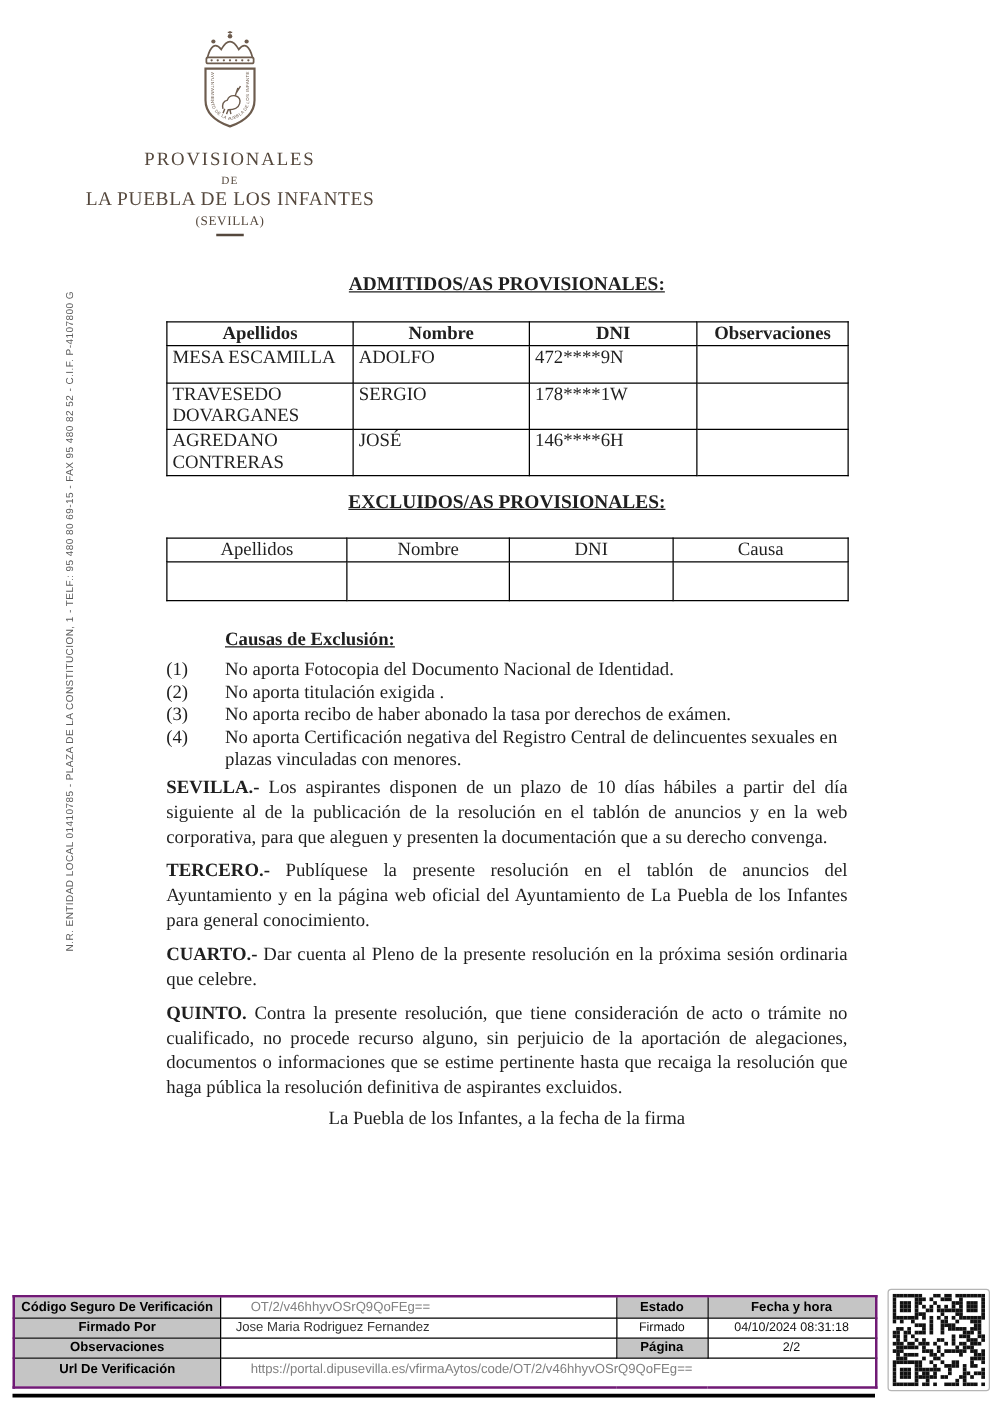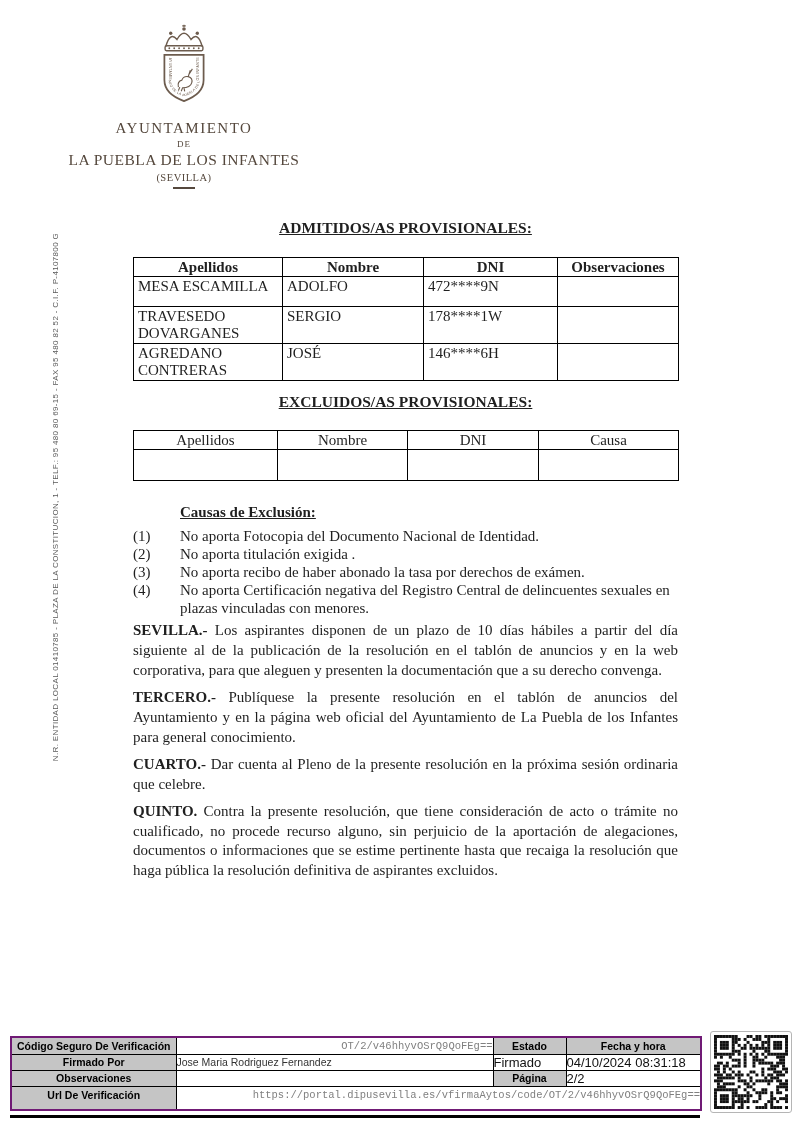"AYUNTAMIENTO" div.lh-org { text: AYUNTAMIENTO -> PROVISIONALES }
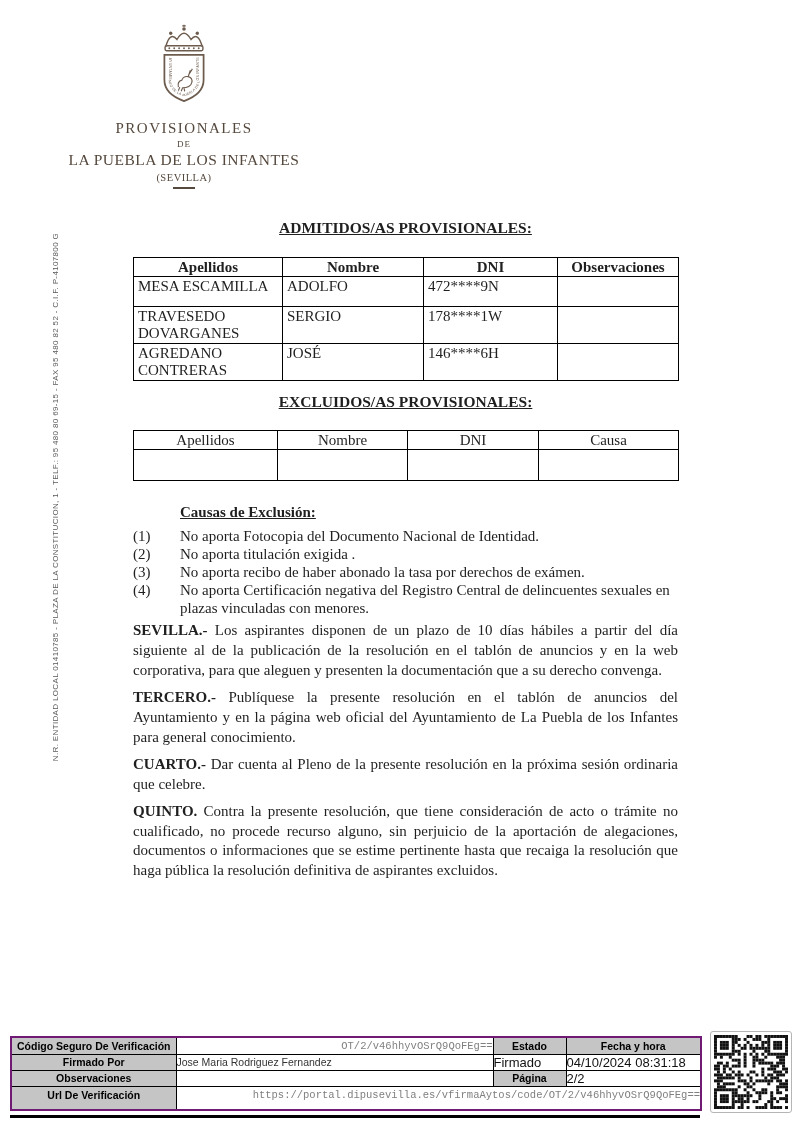"La Puebla de los Infantes," div { html: none -> <div>La Puebla de los Infantes, a la fecha de la firma</div> }
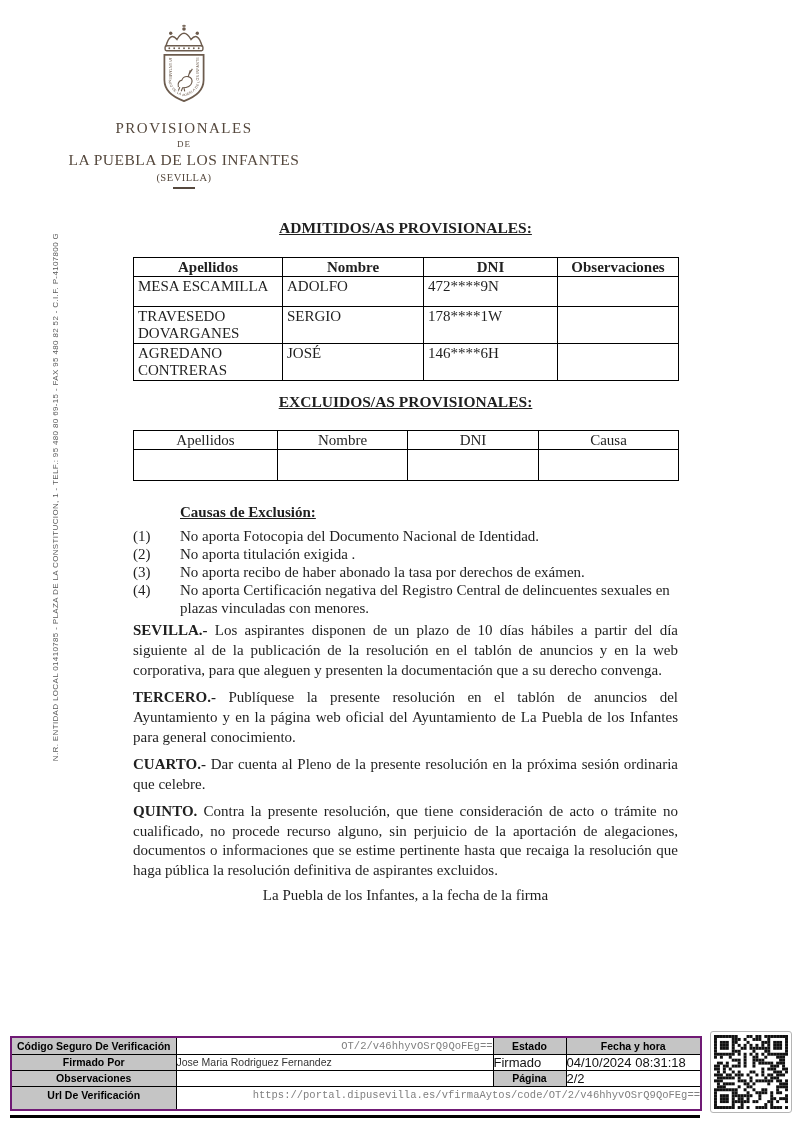"OT/2/v46hhyvOSrQ9QoFEg==" .vtable .mono { font-family: Liberation Mono, monospace -> Liberation Sans, sans-serif; padding-left: none -> 24px; text-align: right -> left }
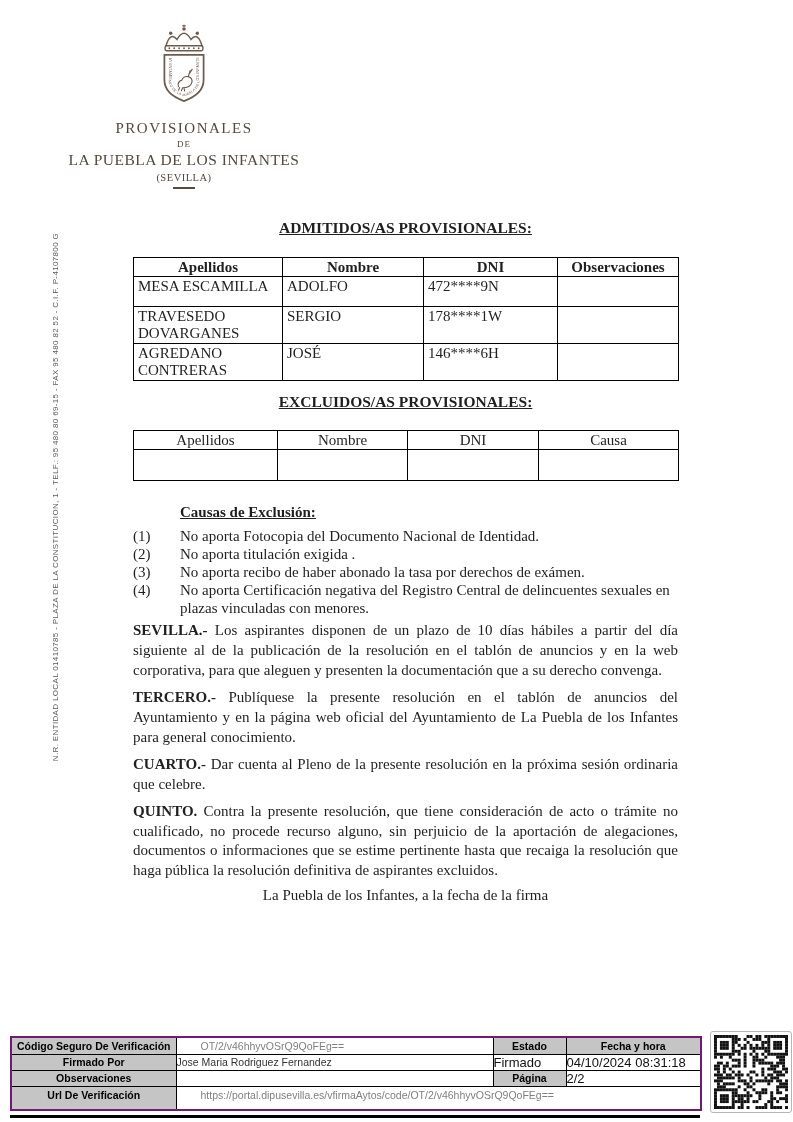"Jose Maria Rodriguez Fernandez" .vtable .val-left { padding-left: 0 -> 12px }
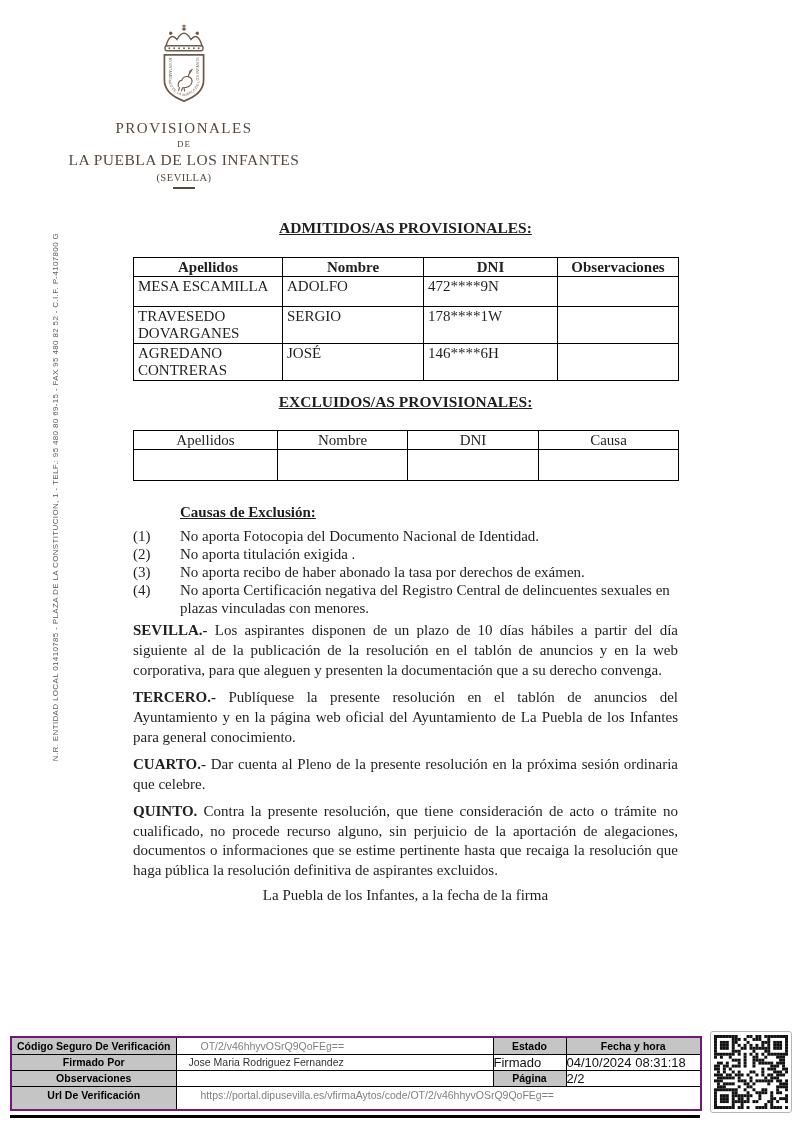"Firmado" .vtable .val { font-size: 13px -> 10px; text-align: none -> center }
